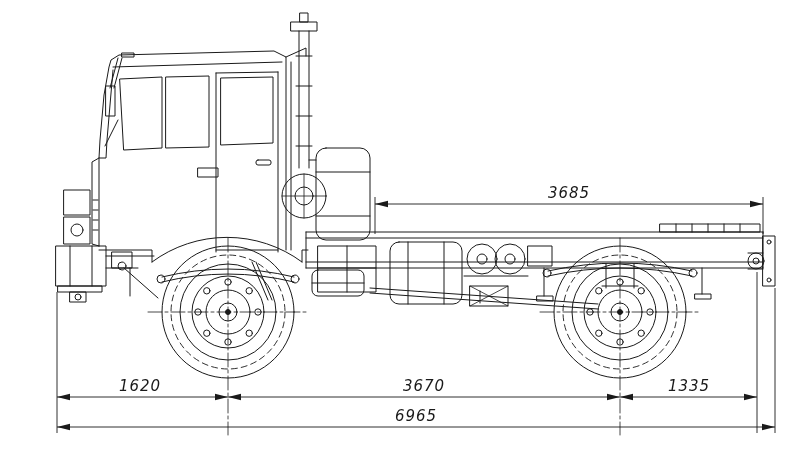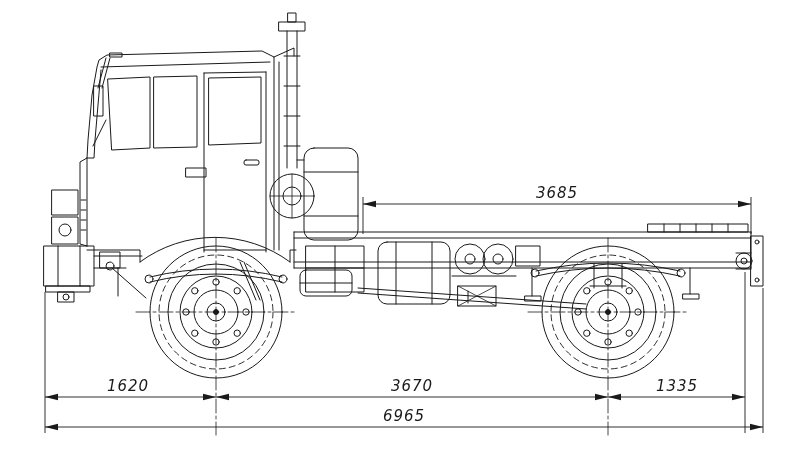"3685" .stage { margin-left: none -> 12px }
